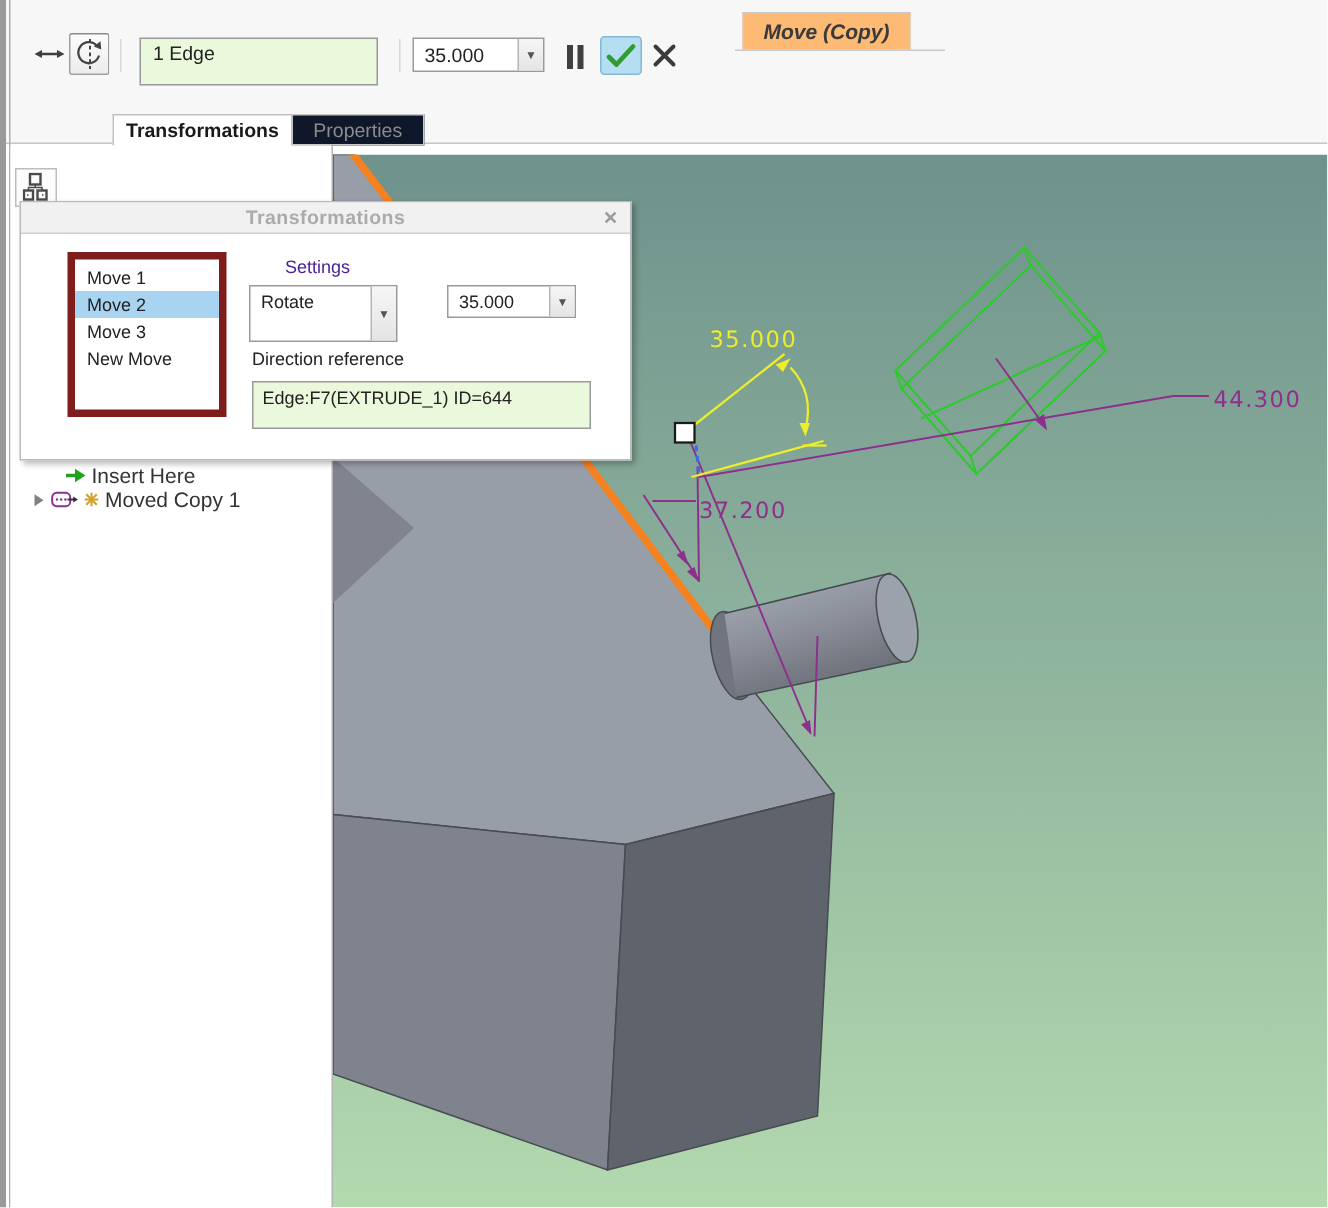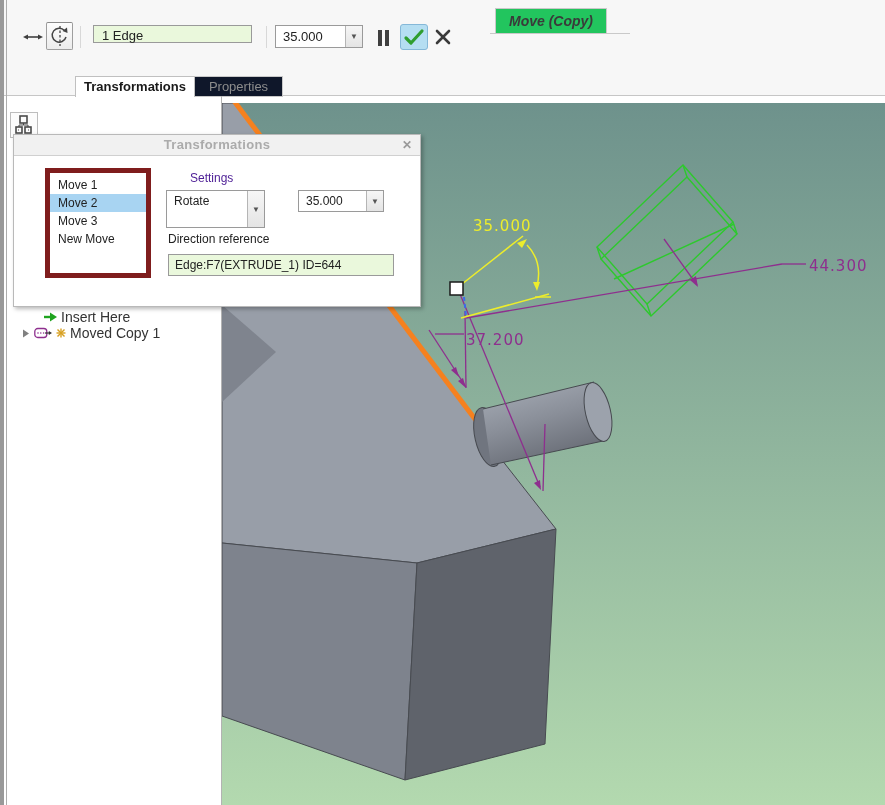"Move (Copy)" #title-tab { background: #22c55e -> #fdba74 }
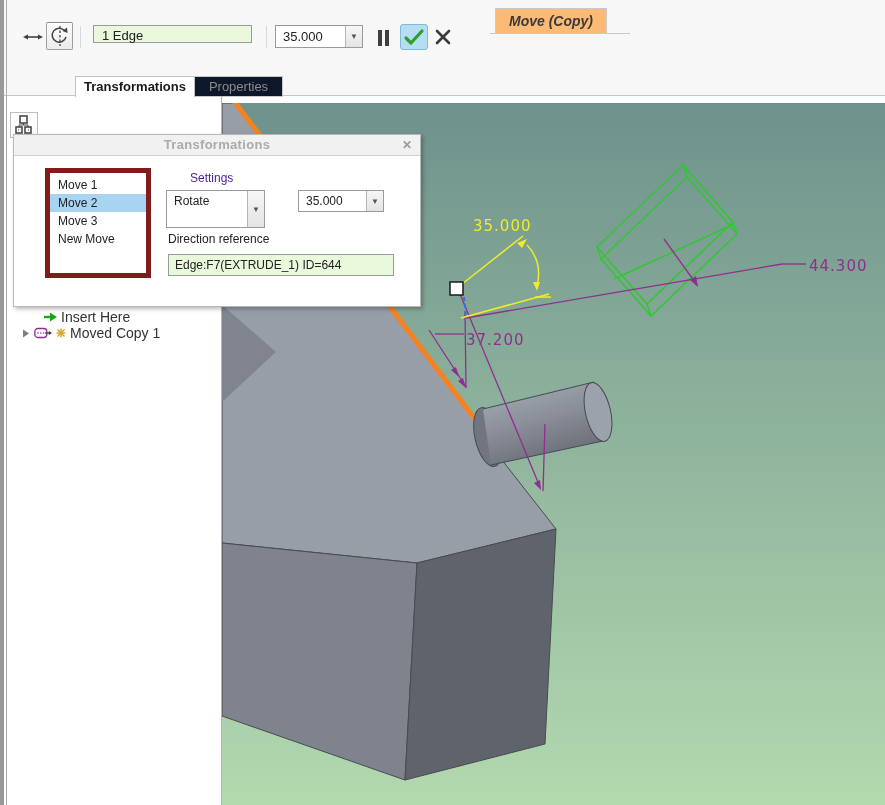"1 Edge" #collector { height: 18px -> 32px }
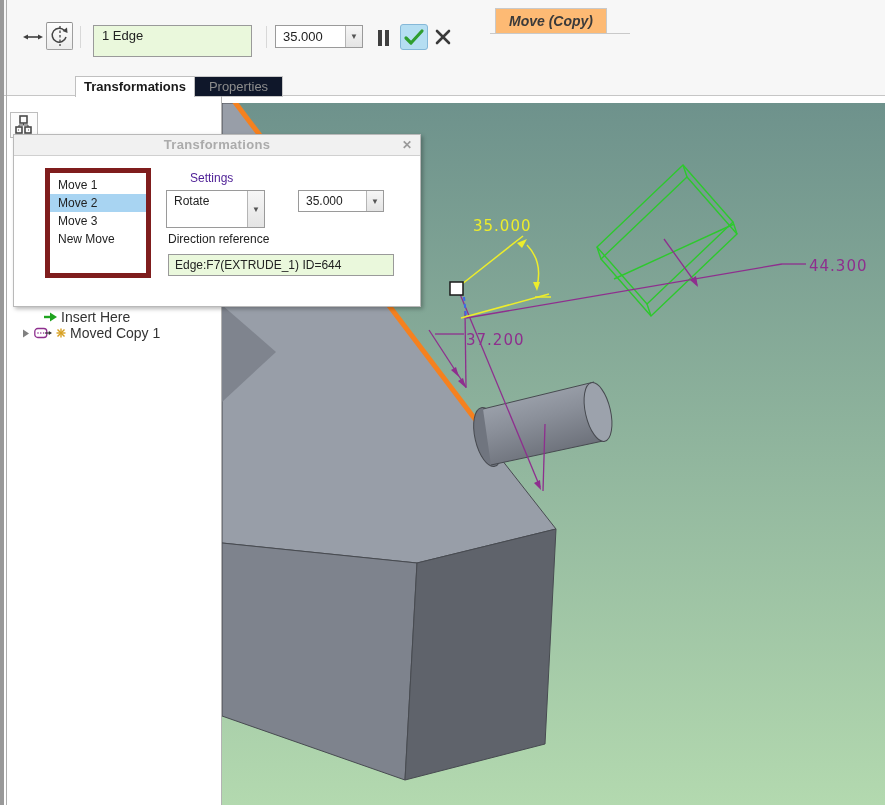"Edge:F7(EXTRUDE_1) ID=644" #reference-field { height: 22px -> 32px }
